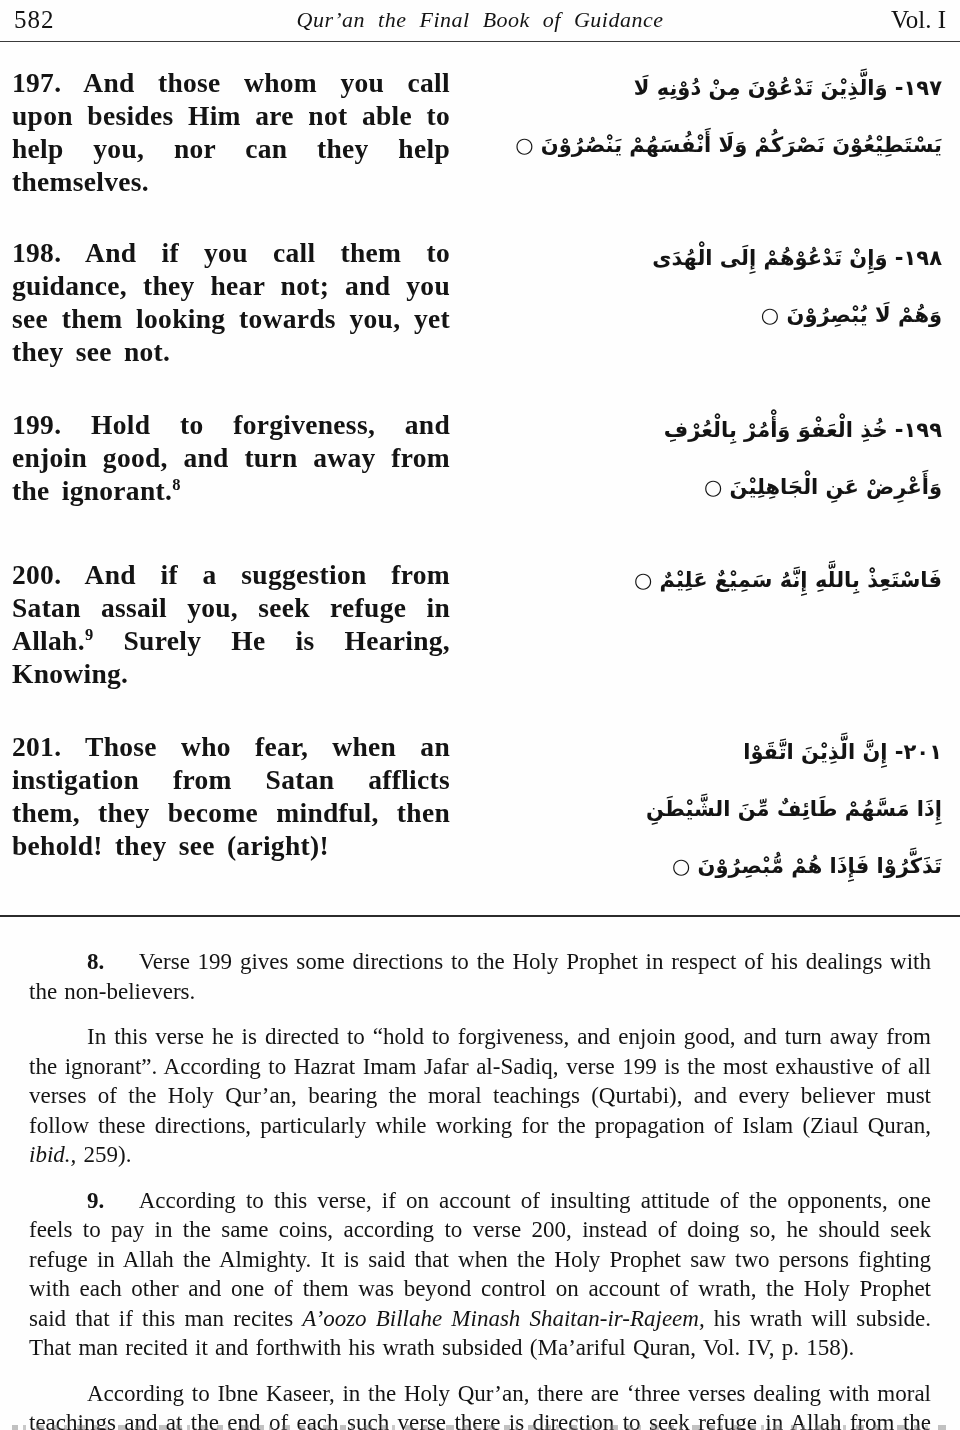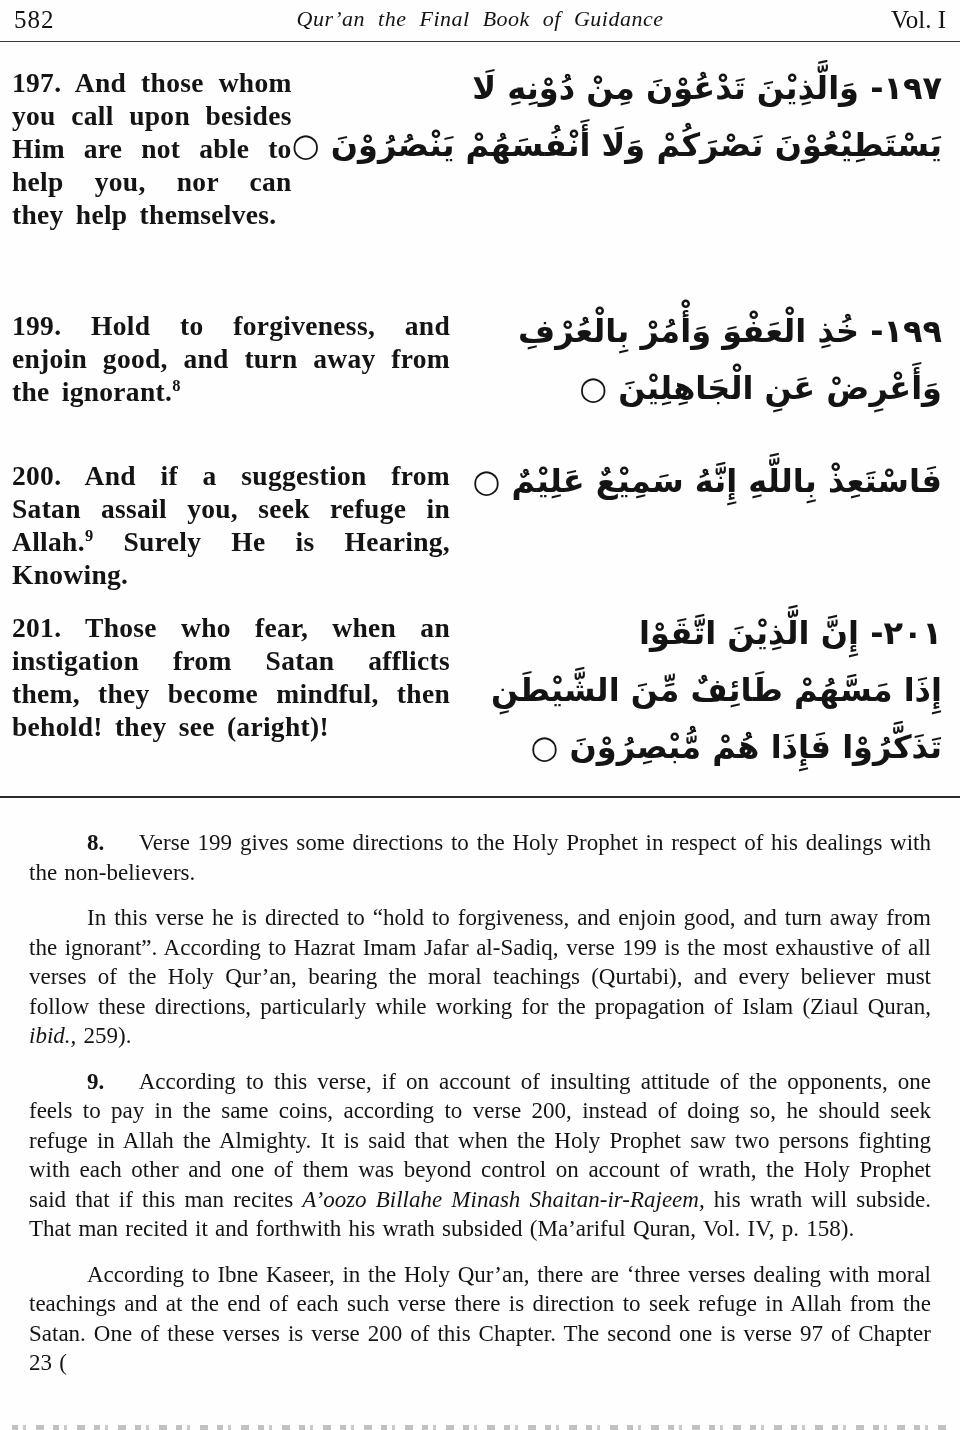"582" .hdr { align-items: flex-start -> center }
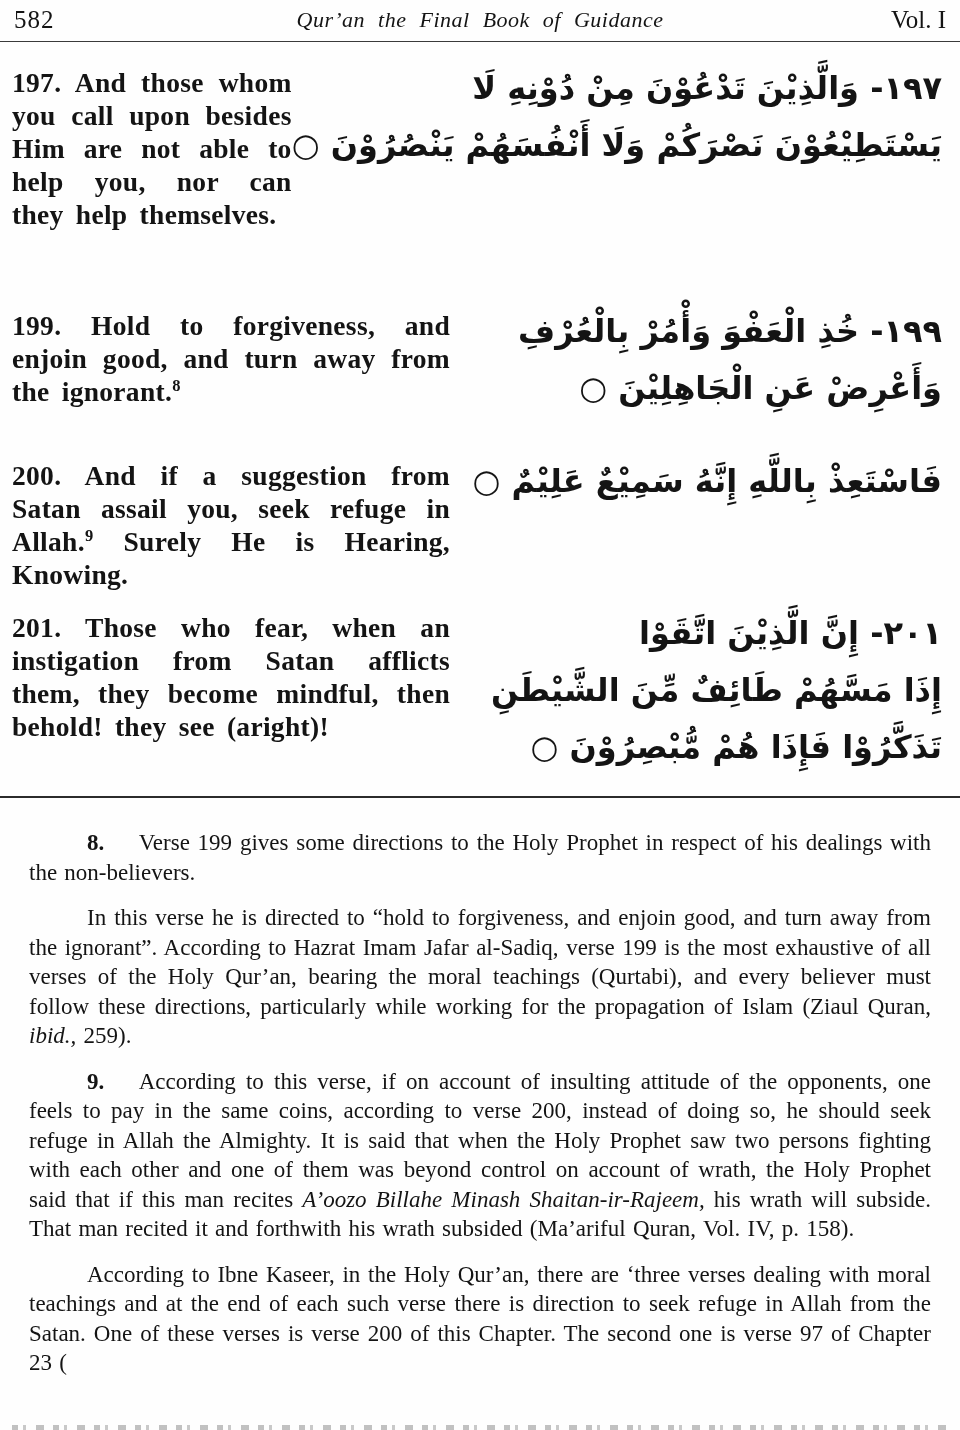"١٩٧- وَالَّذِيْنَ تَدْعُوْنَ مِنْ" .var { font-size: 32px -> 21px }
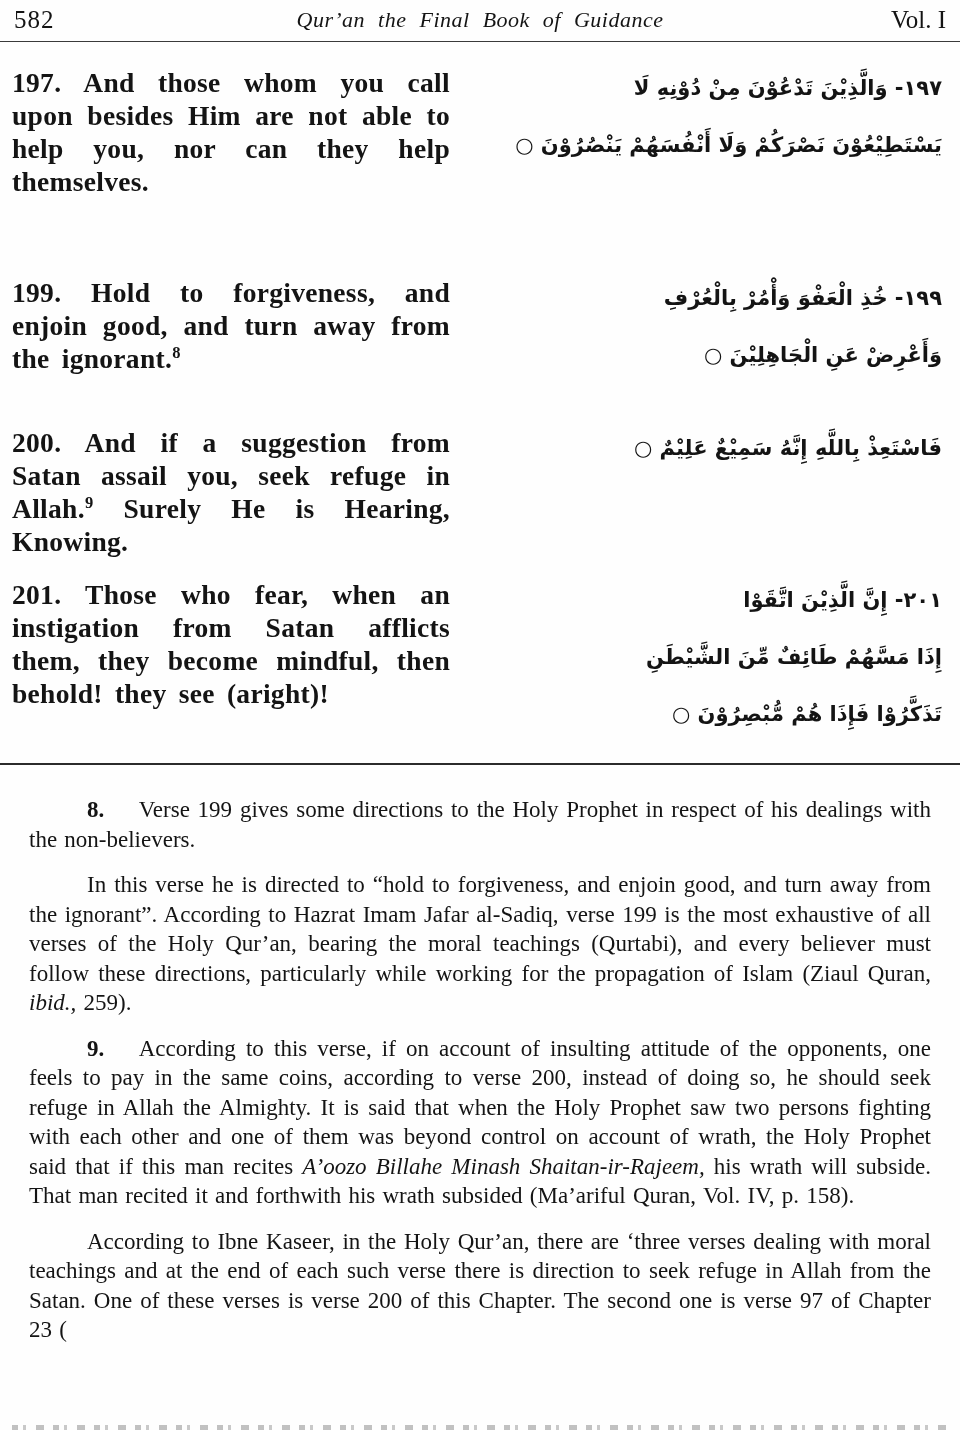"198. And if you call" div.ven { html: none -> <div><span>198. And if you call them to guidance, they hear not; and you see them looking towards you, yet they see not.</span></div> }
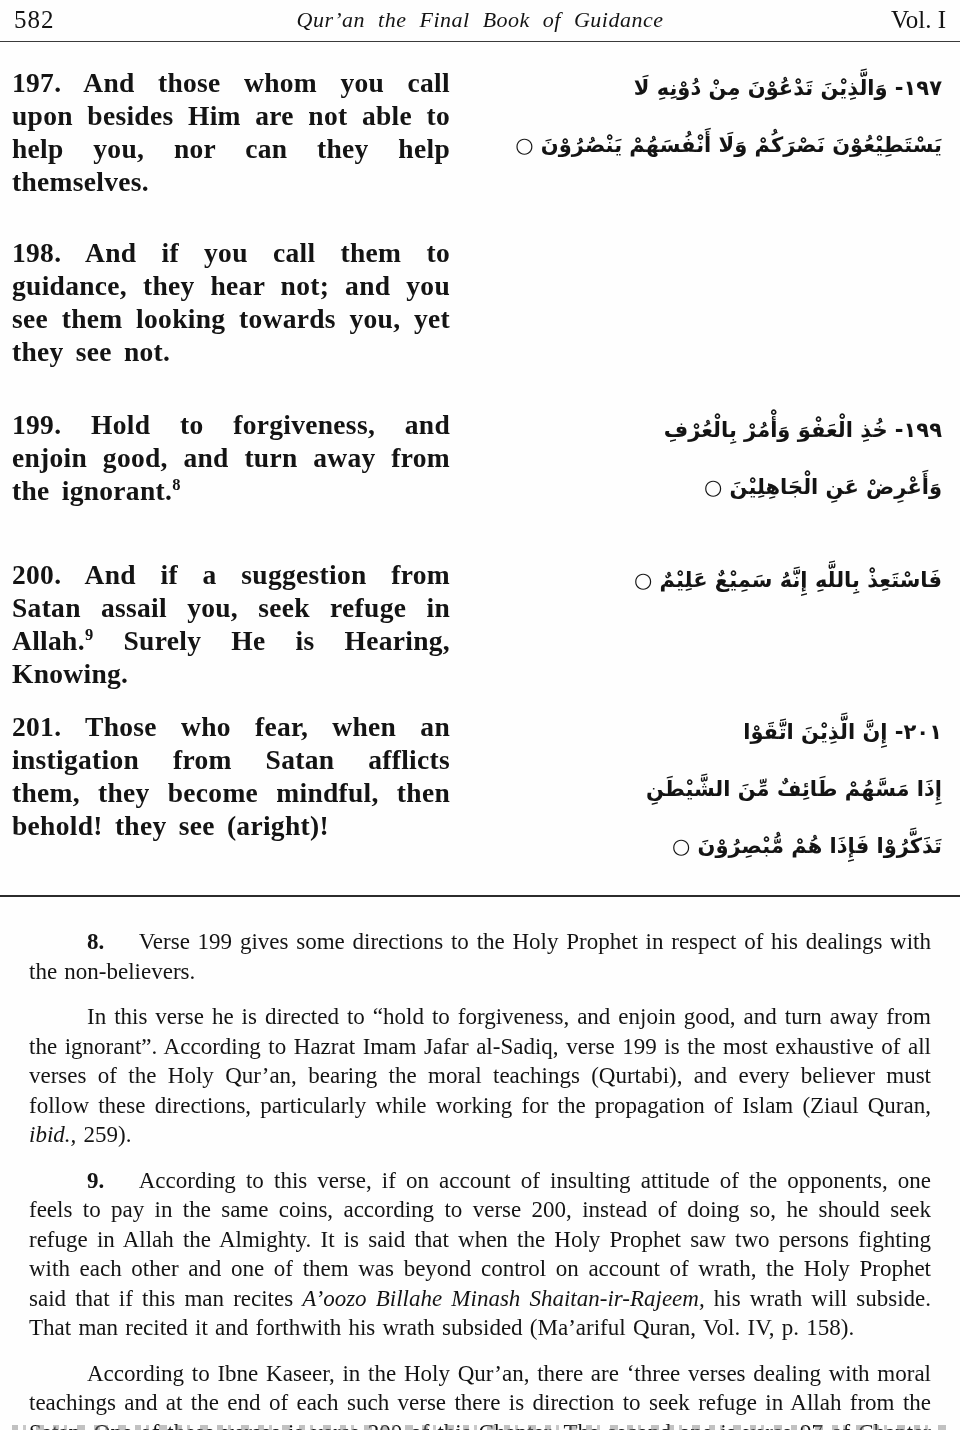"١٩٨- وَإِنْ تَدْعُوْهُمْ إِلَى الْهُدَى" div.ar-line { html: none -> <div>١٩٨- وَإِنْ تَدْعُوْهُمْ إِلَى الْهُدَى</div> }
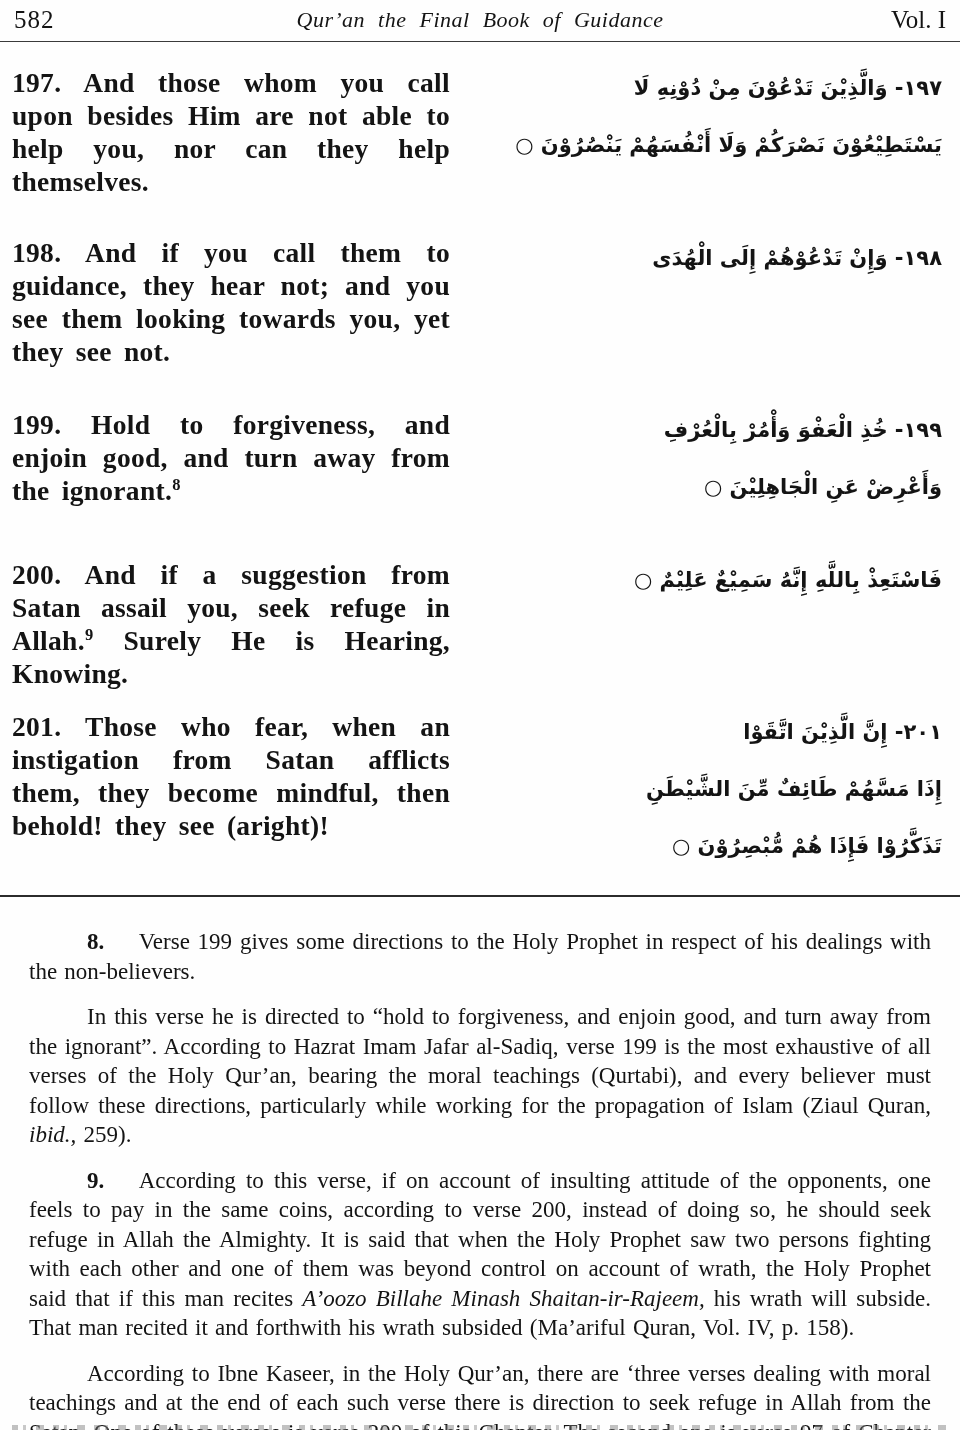"وَهُمْ لَا يُبْصِرُوْنَ ○" div.ar-line { html: none -> <div>وَهُمْ لَا يُبْصِرُوْنَ ○</div> }
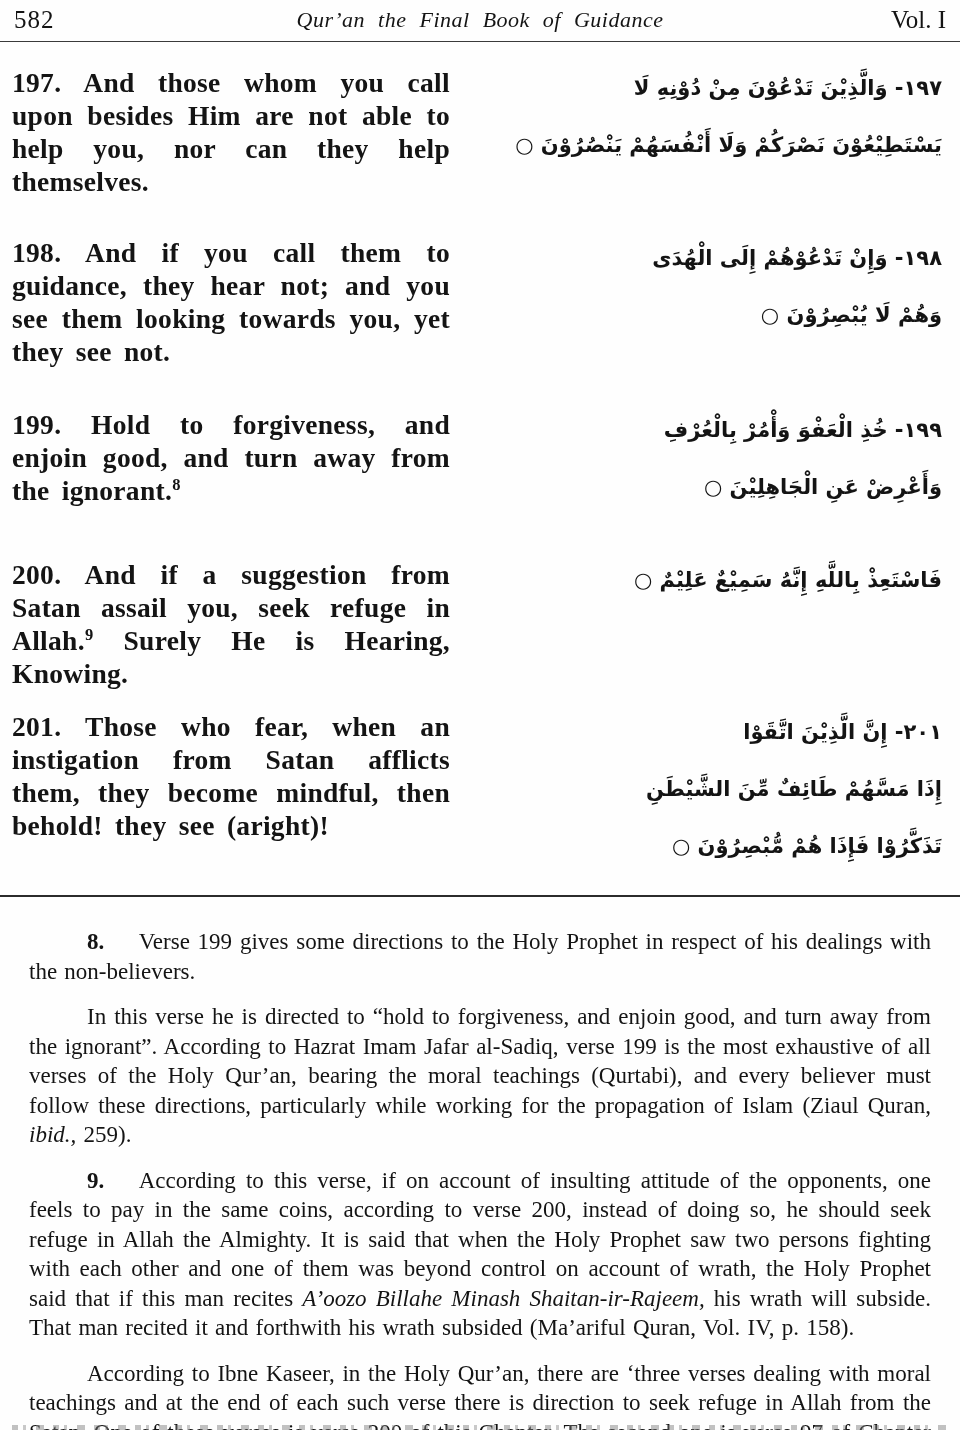"200. And if a suggestion" .vrow.g4 { margin-bottom: 20px -> 40px }
